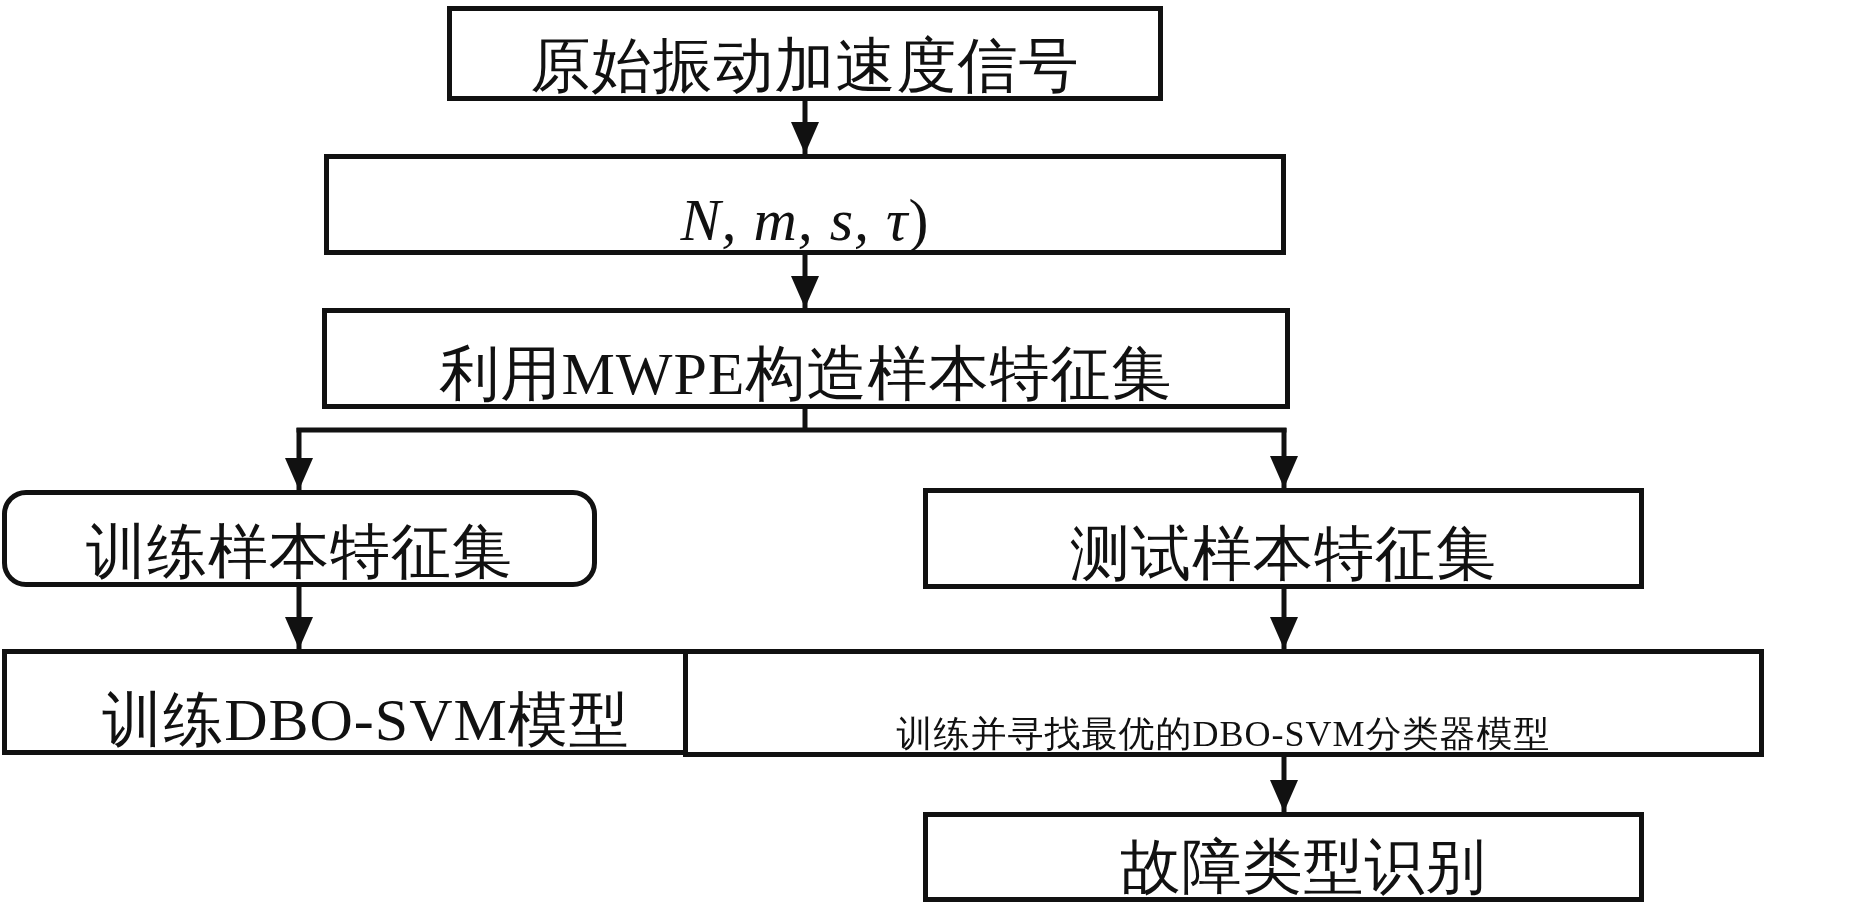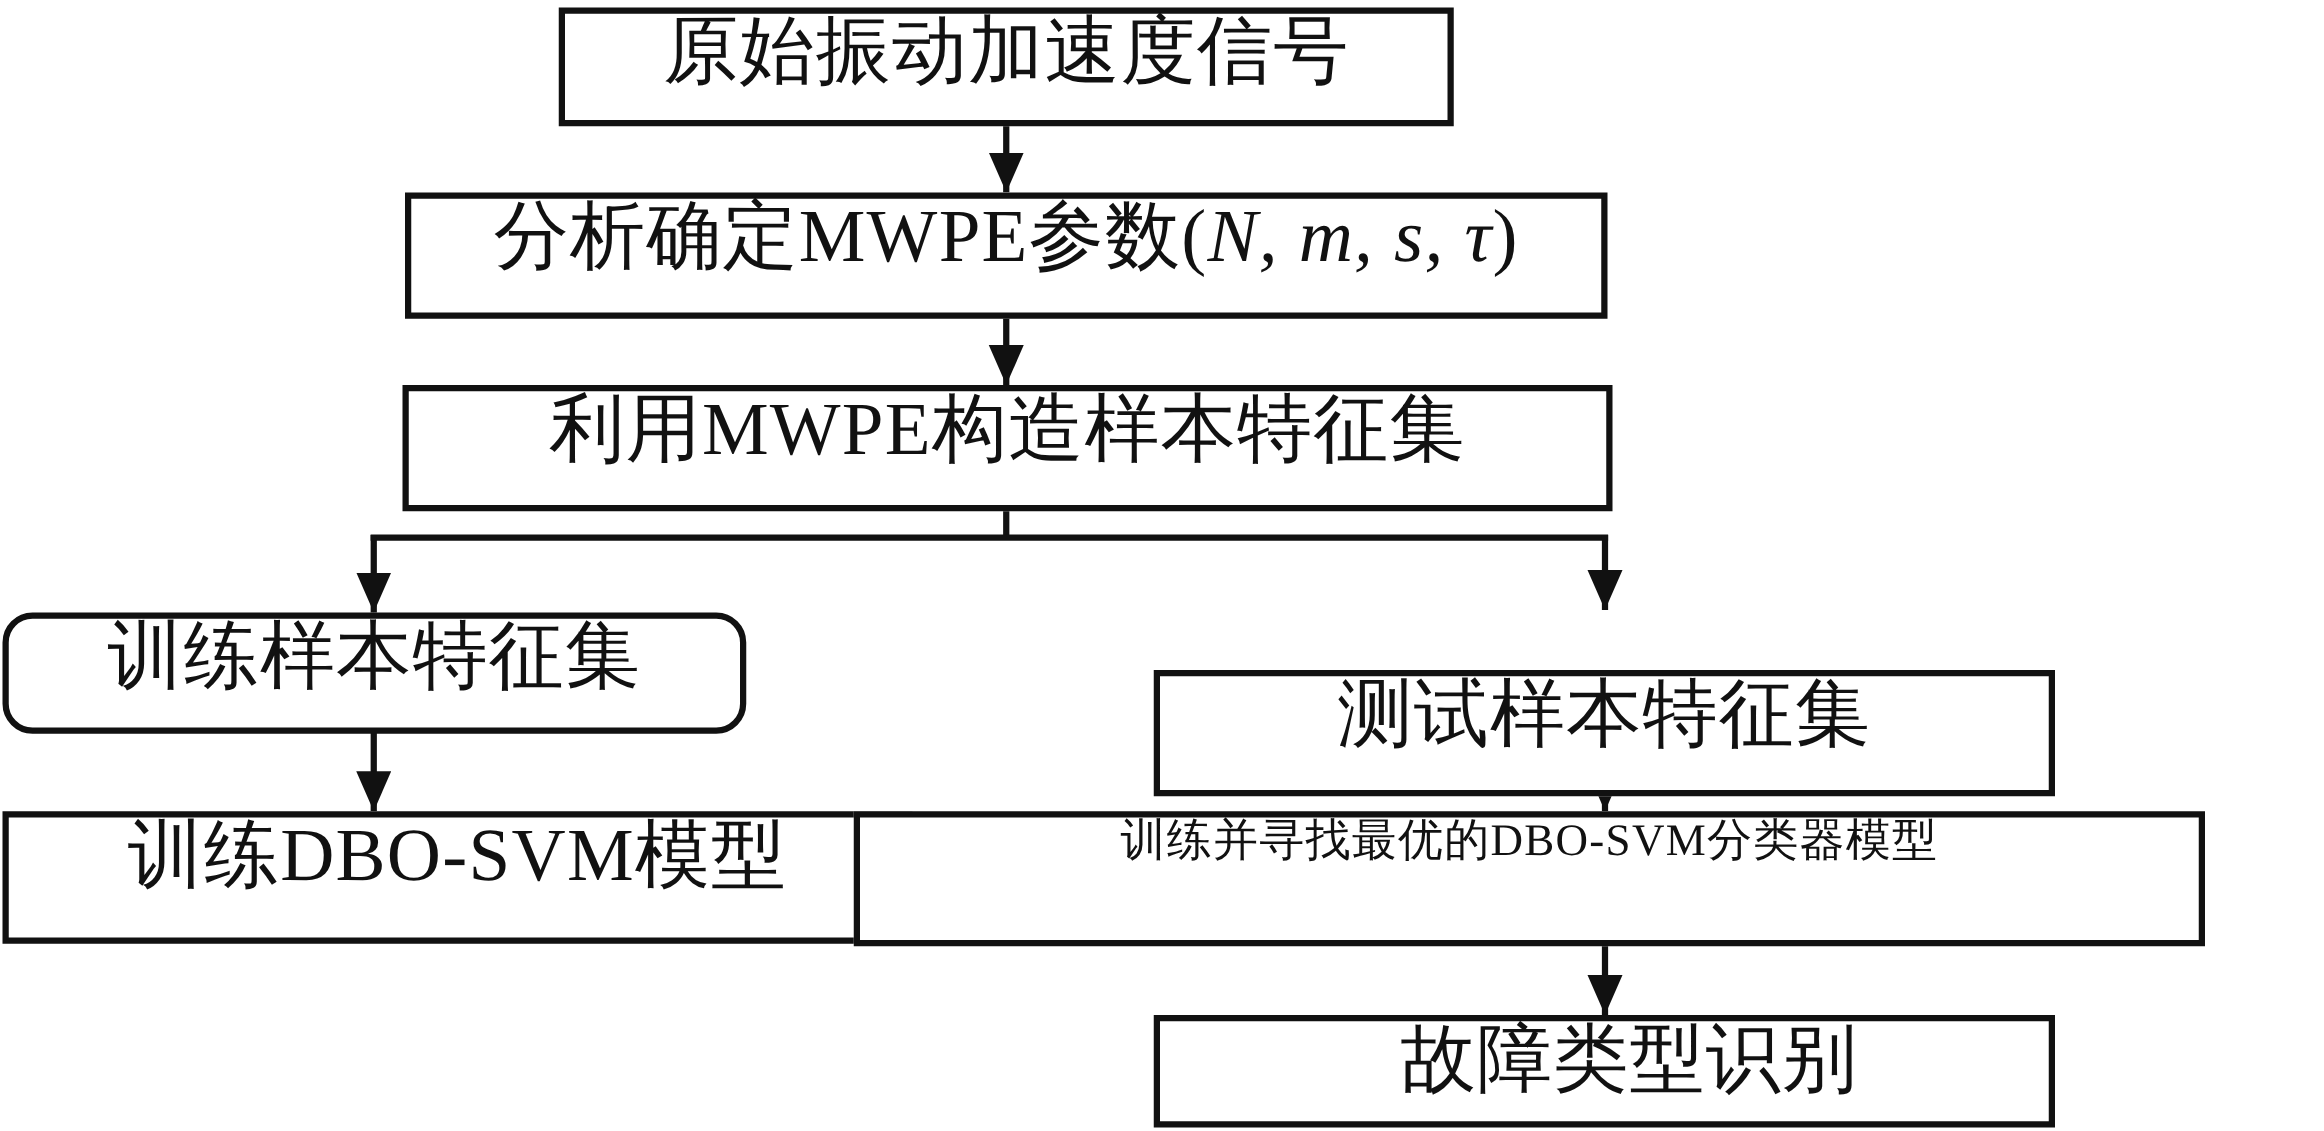"原始振动加速度信号" .node { align-items: flex-start -> flex-end }
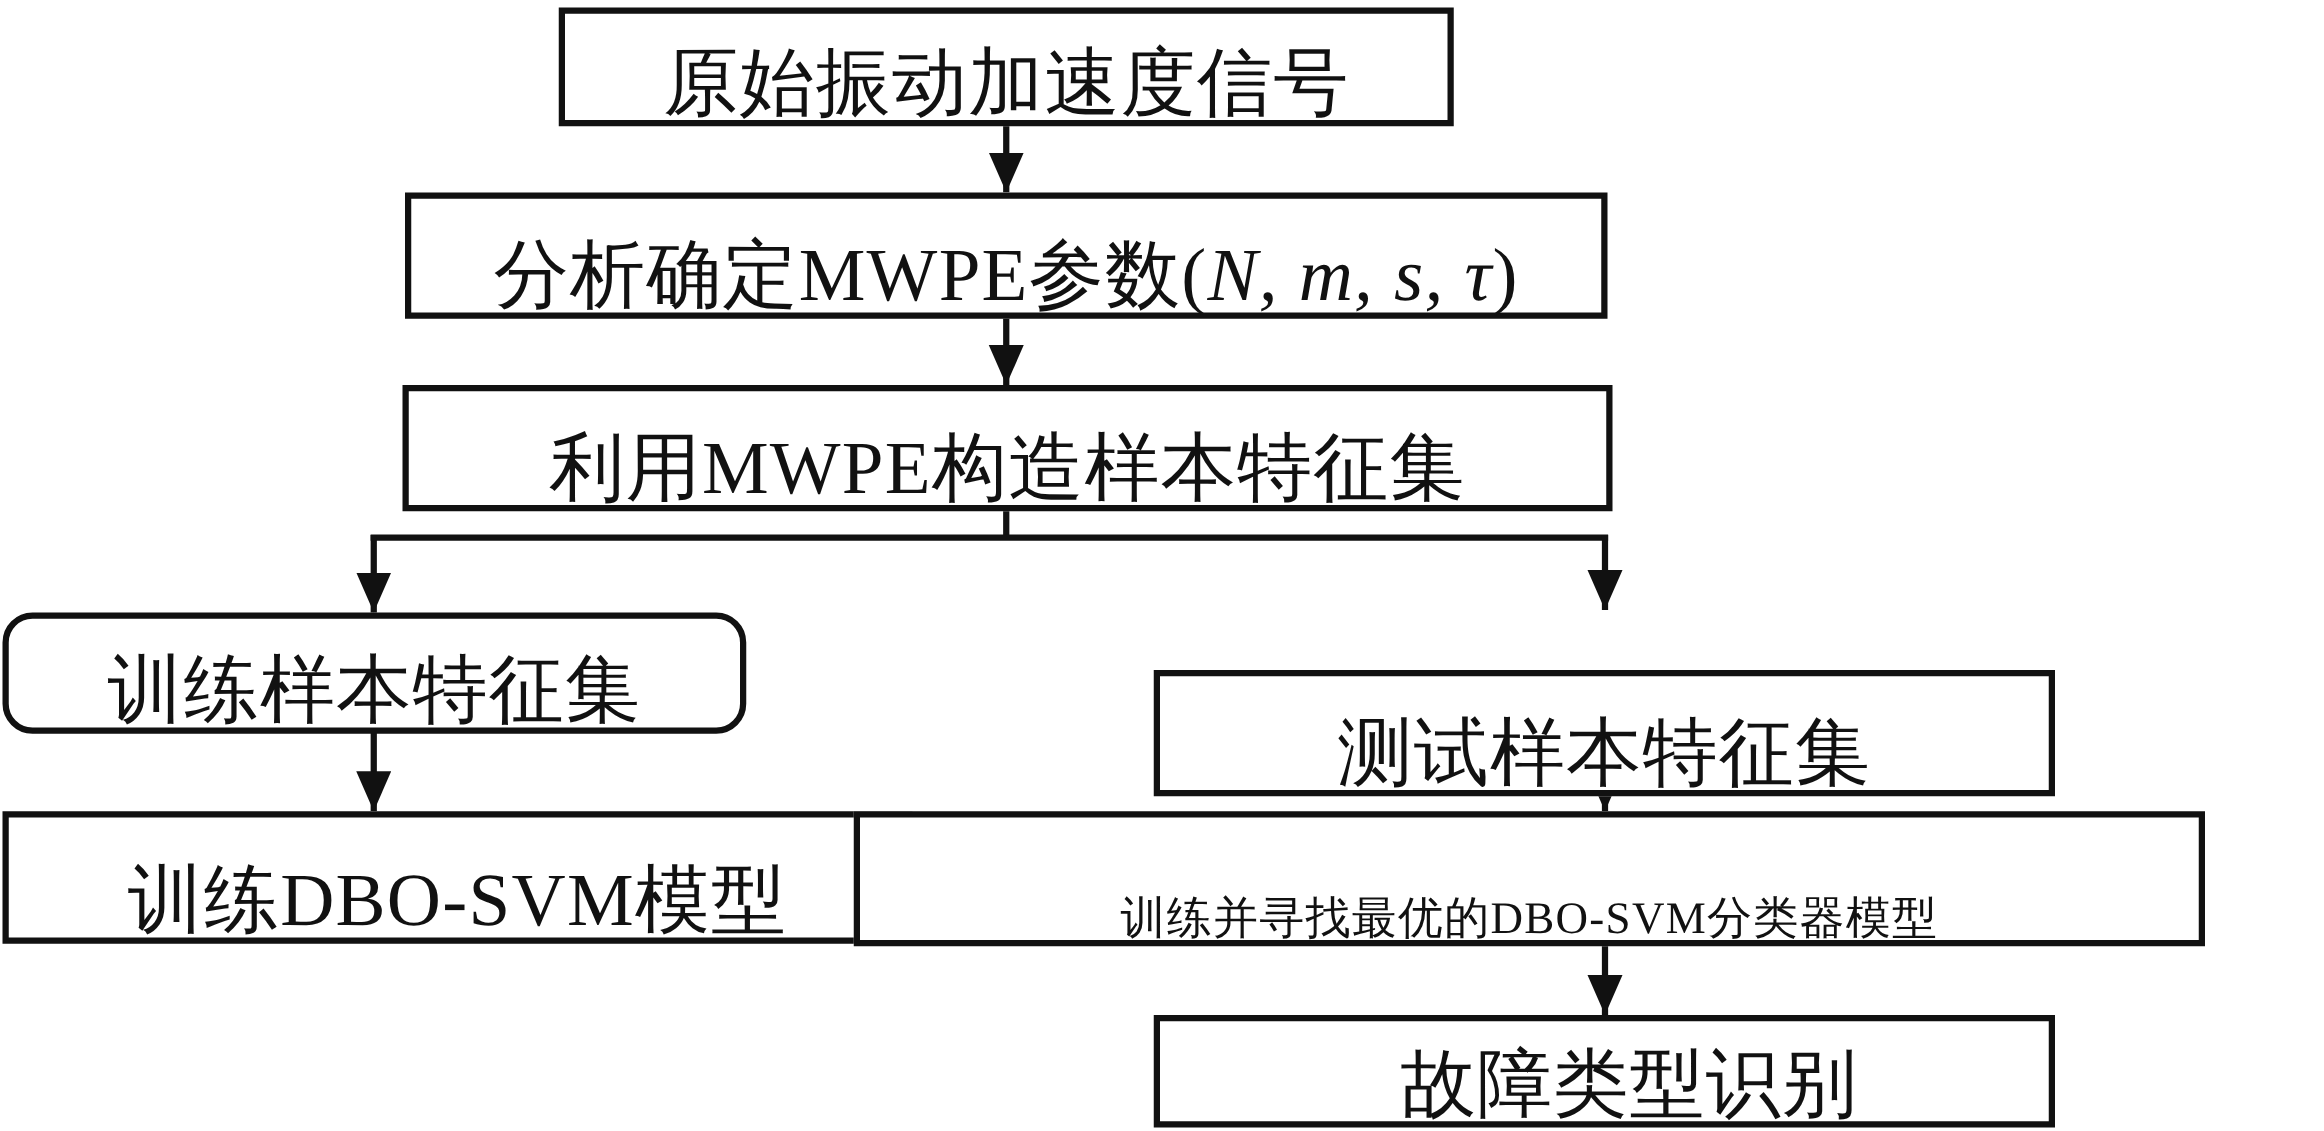"分析确定MWPE参数(" span { html: <span>分析确定MWPE参数(</span> -> none }
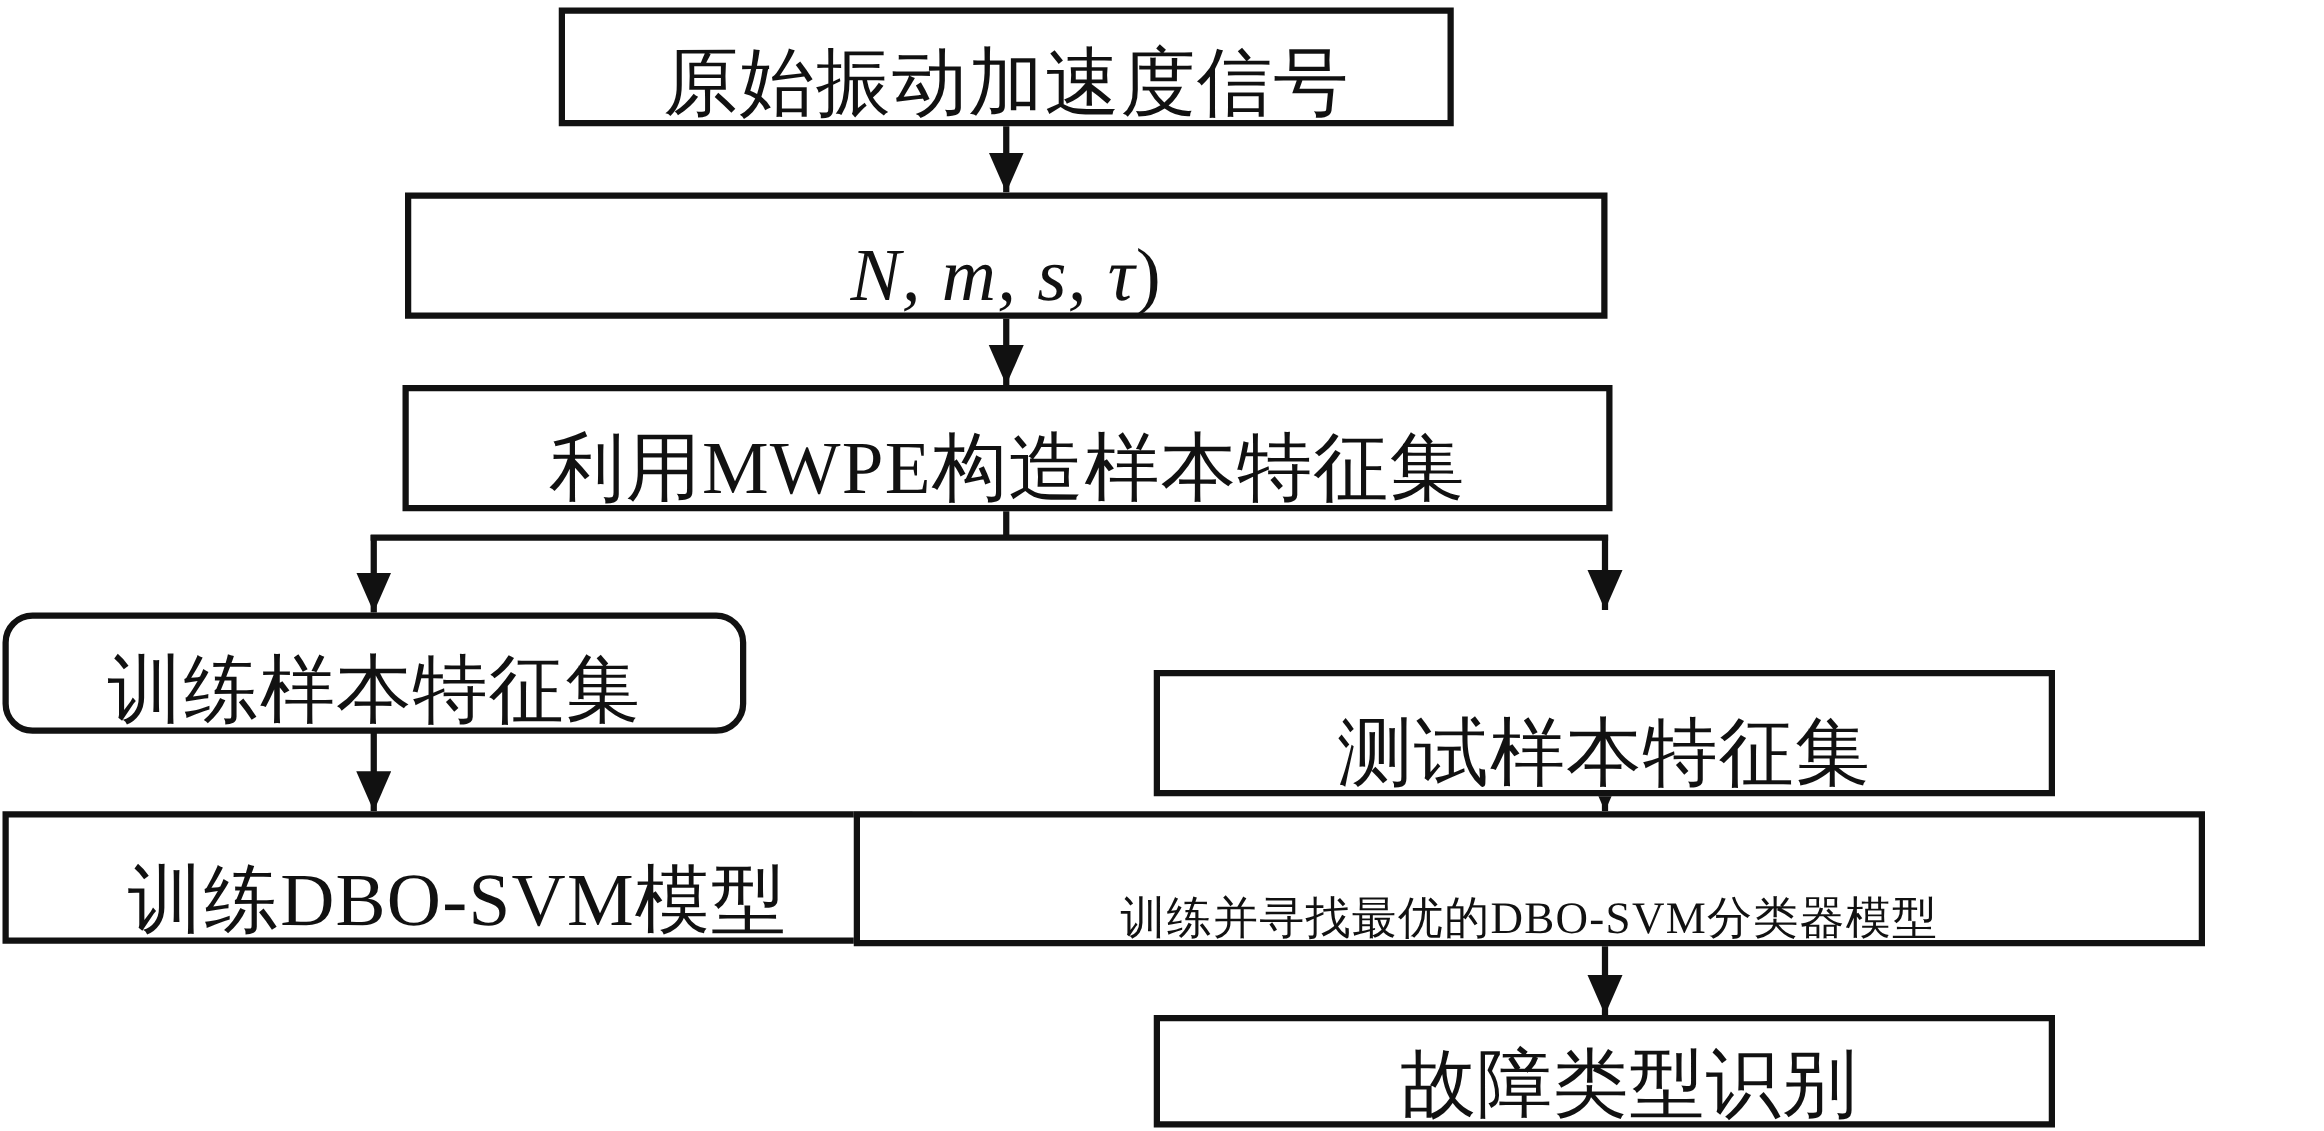"测试样本特征集" #node-test-set { margin-top: 48px -> none }
